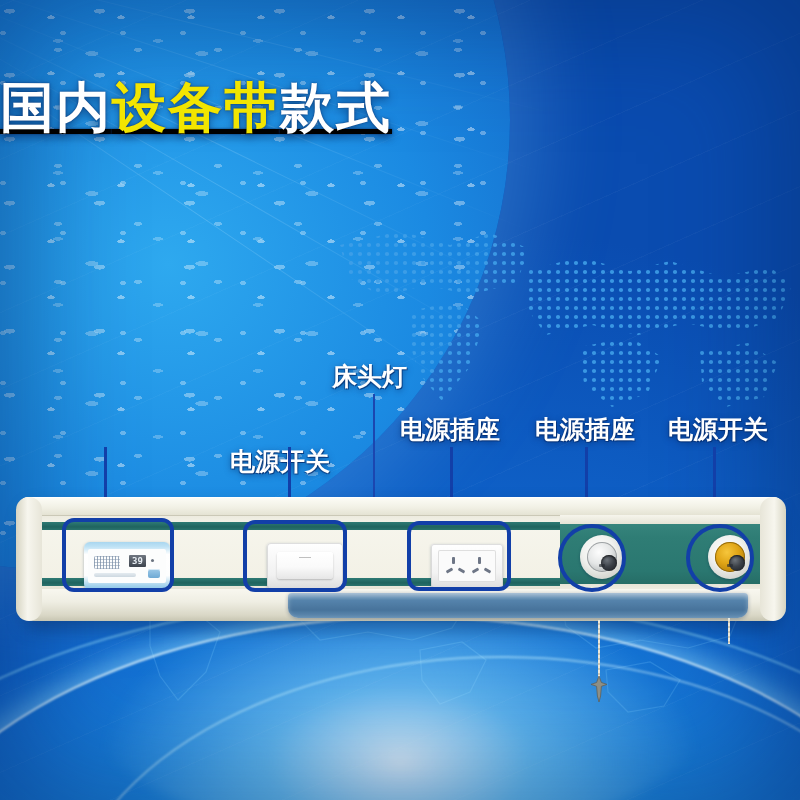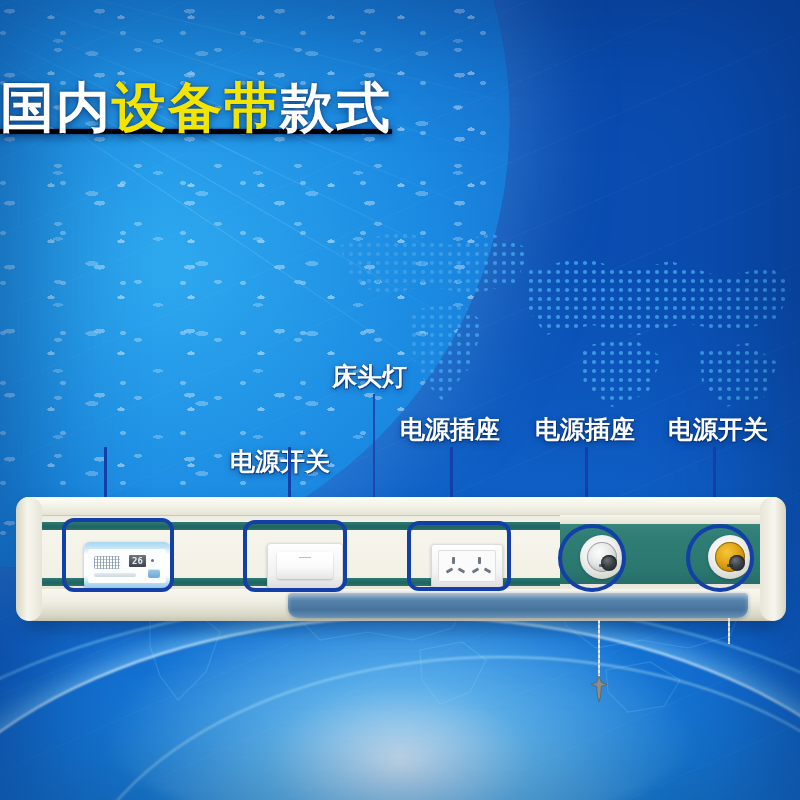"26" div.ic-display { text: 26 -> 39 }
